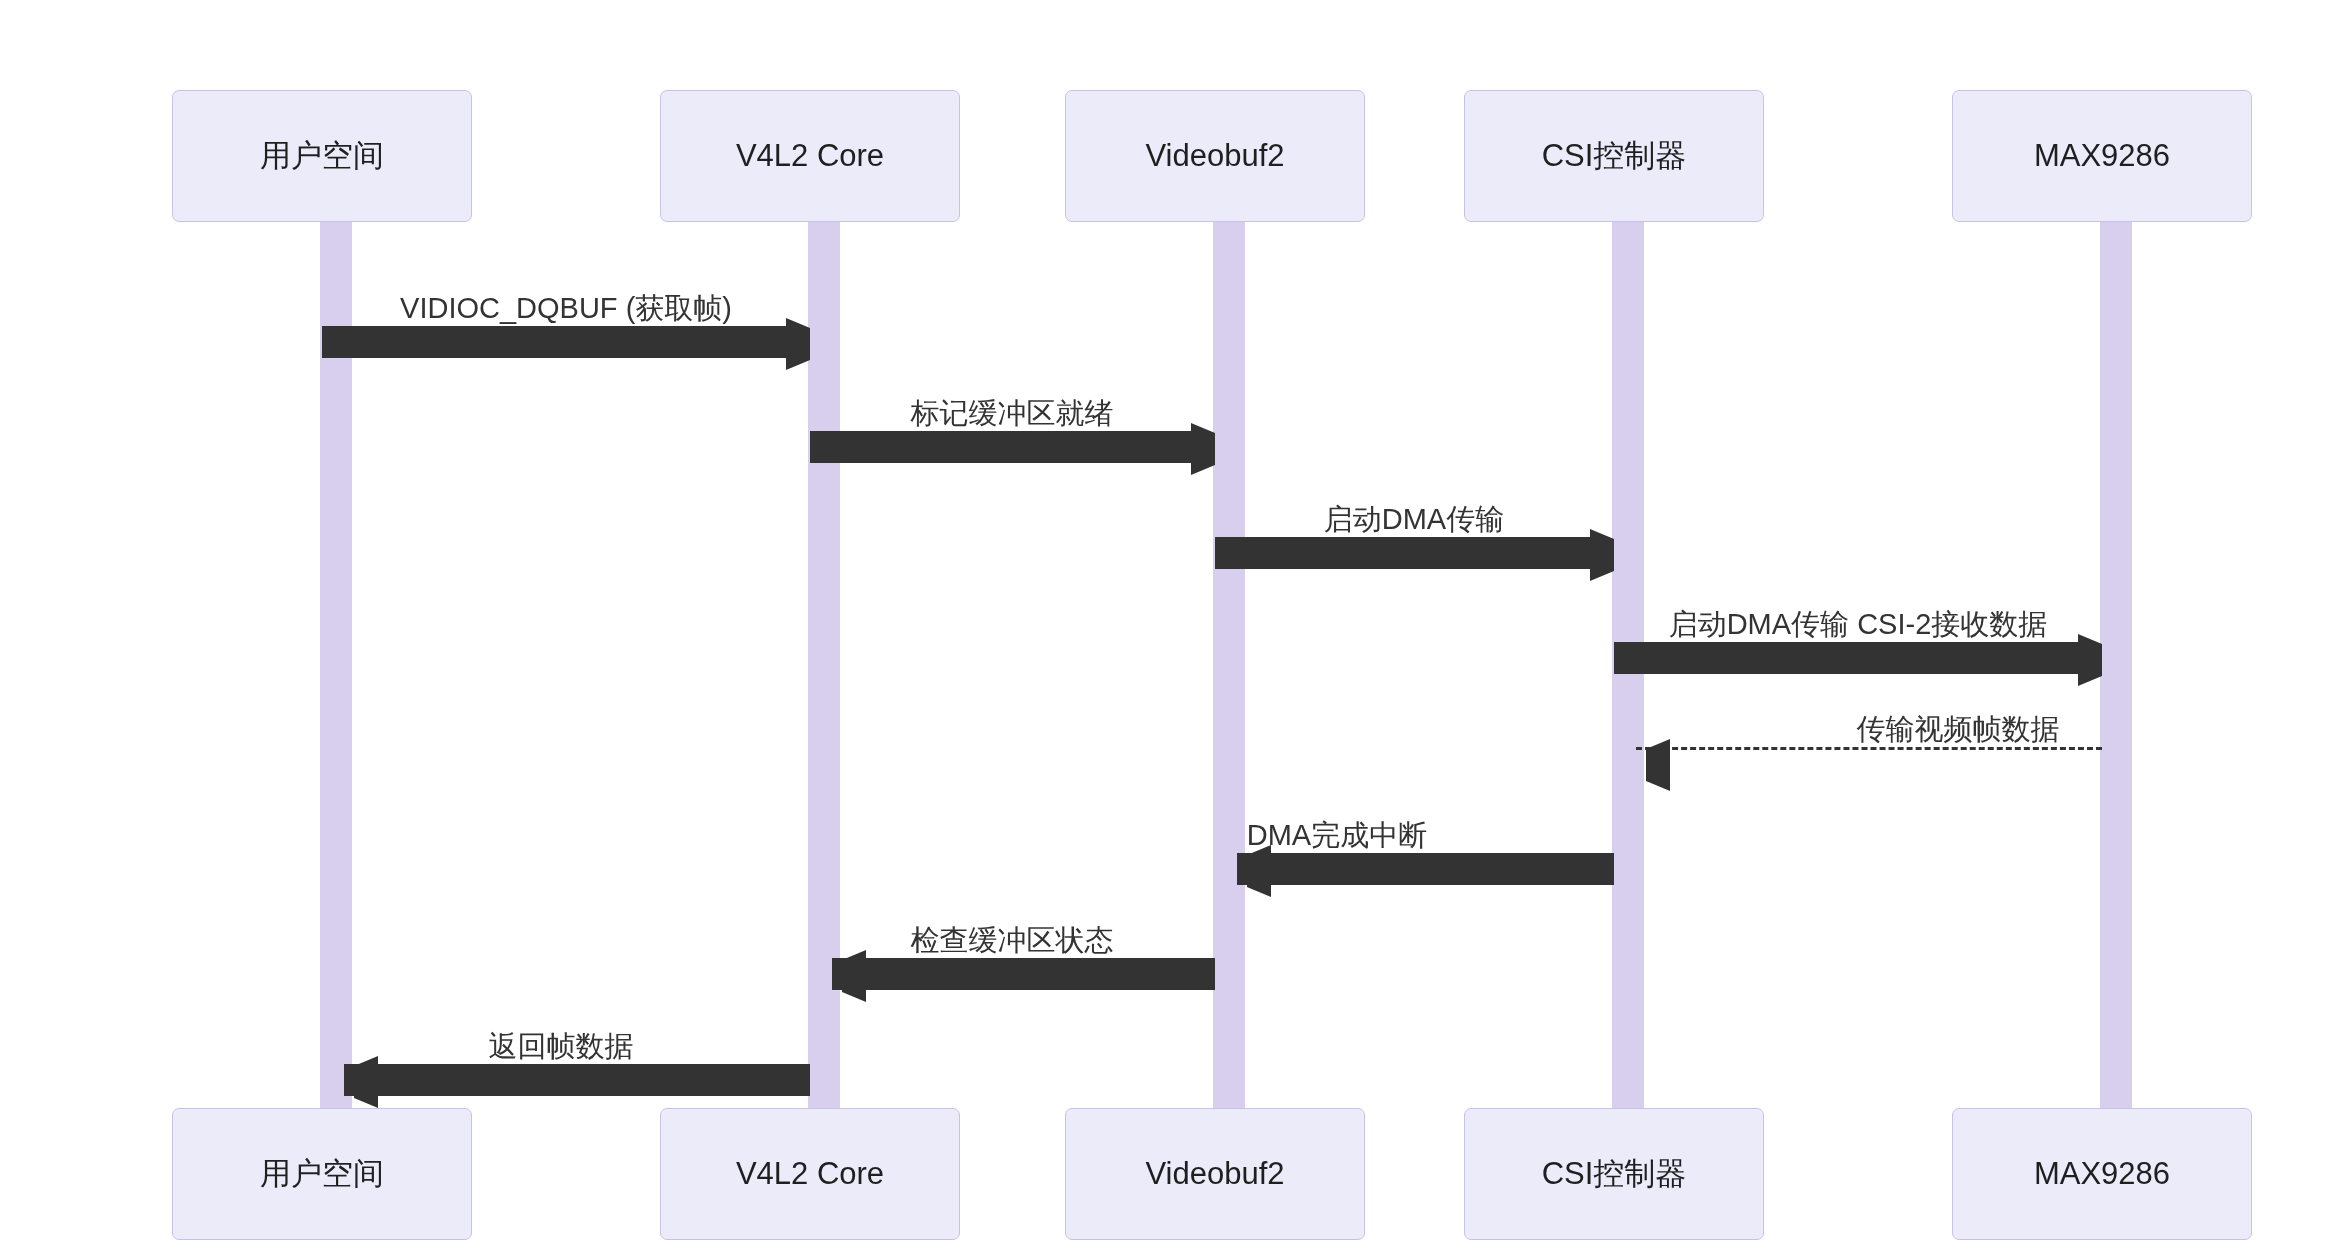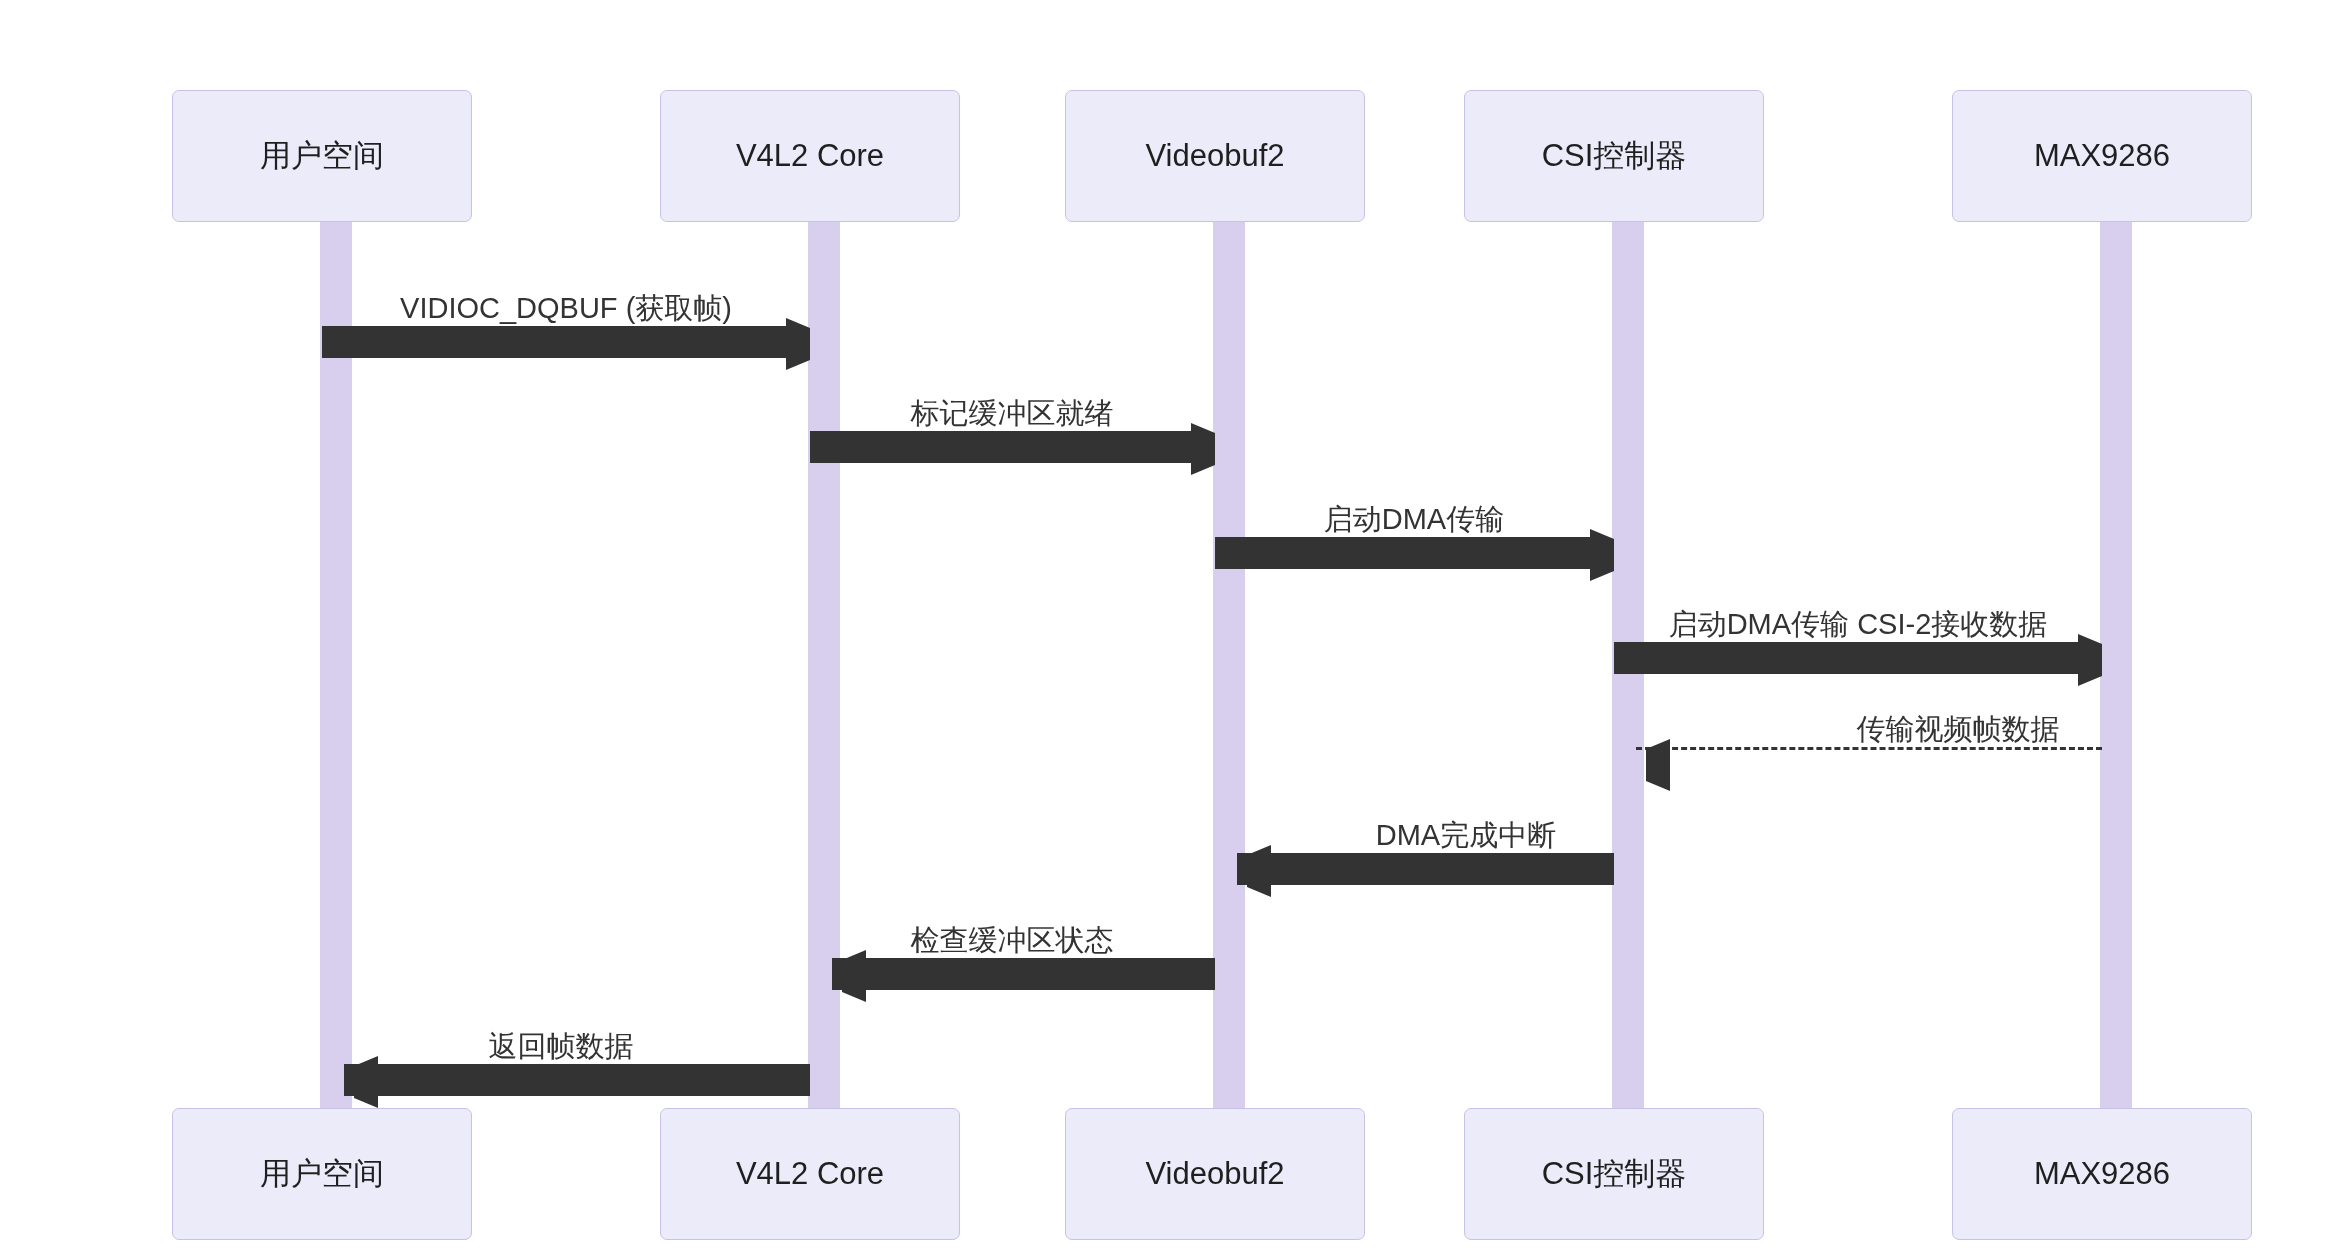"DMA完成中断" div.msg-label { left: 1434px -> 1305px }
